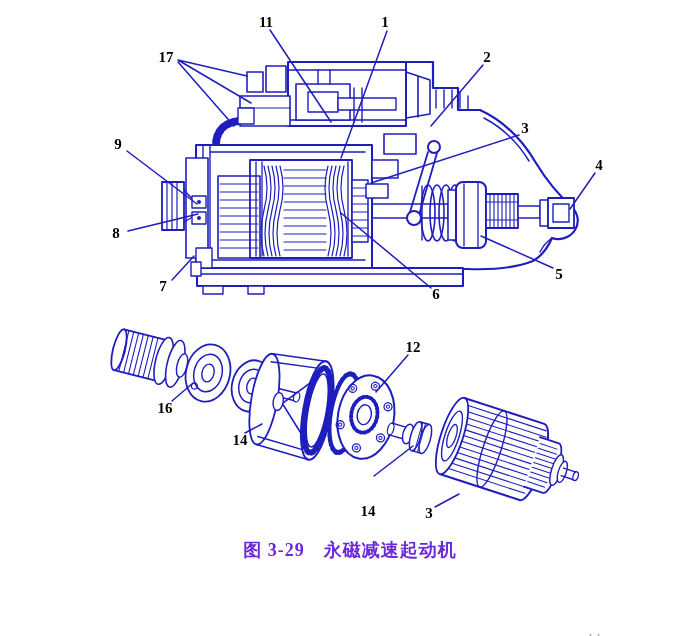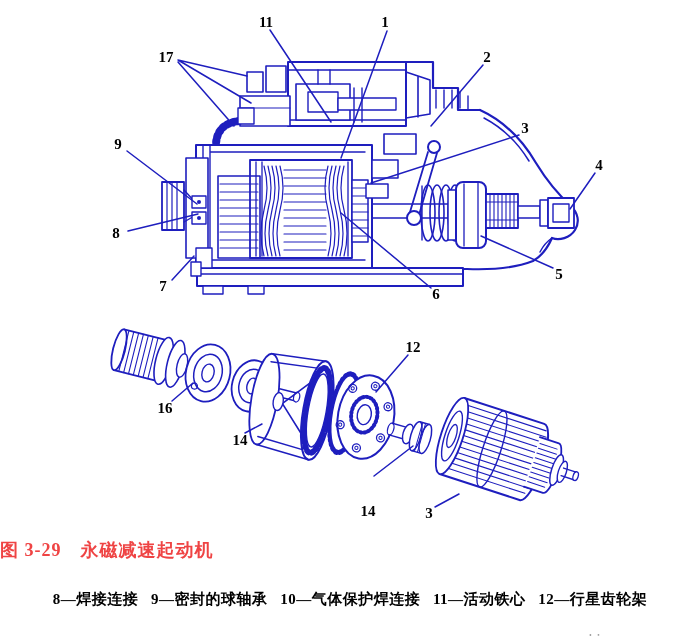"图 3-29 永磁减速起动机" .caption { color: #ef4444 -> #6d28d9; text-align: none -> center }
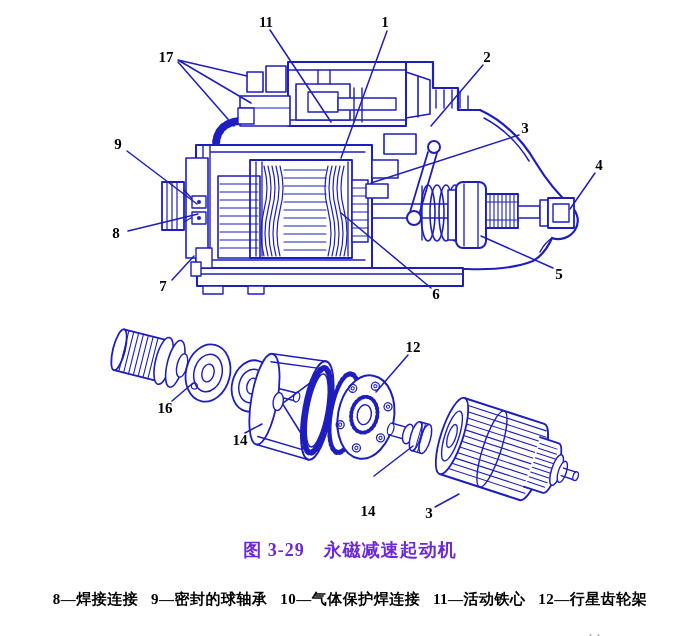"8—焊接连接 9—密封的球轴承 10—气体保护焊连接 11—活动铁心" div.legend-line { html: <div>8—焊接连接 9—密封的球轴承 10—气体保护焊连接 11—活动铁心 12—行星齿轮架</div> -> none }
